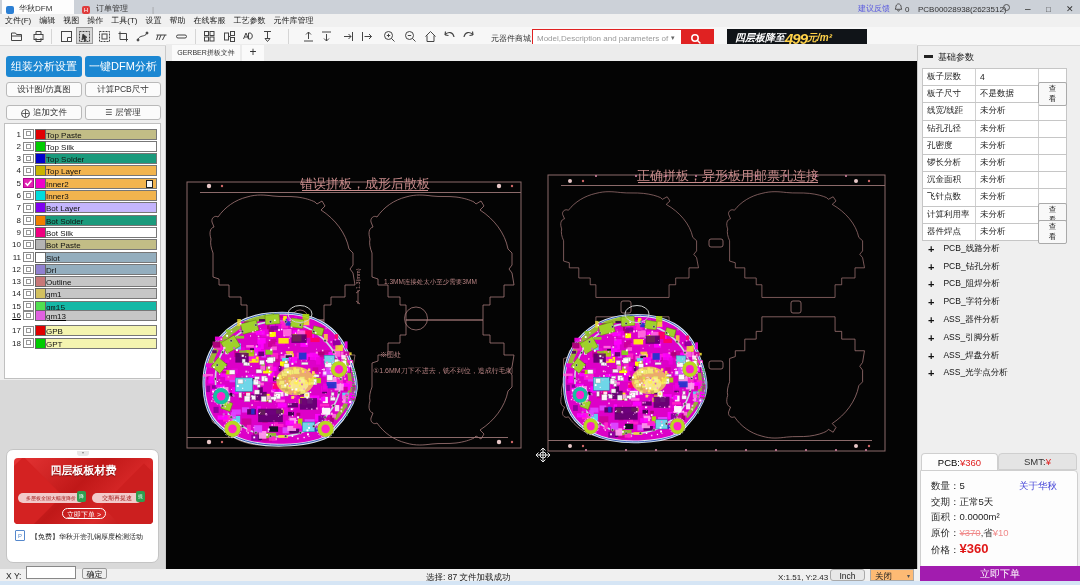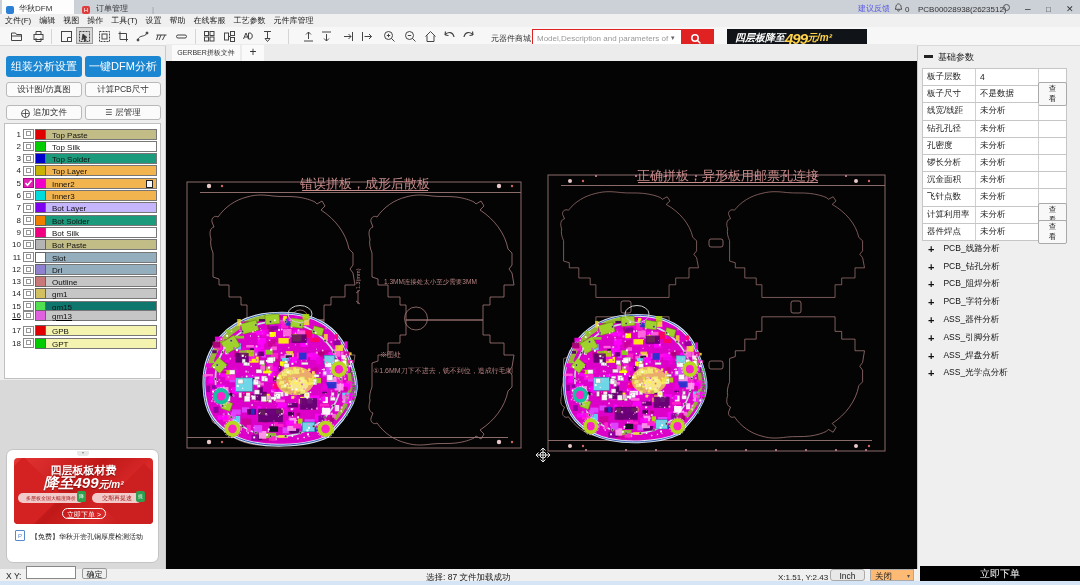"Top Paste" .lname { padding-left: 6px -> 0 }
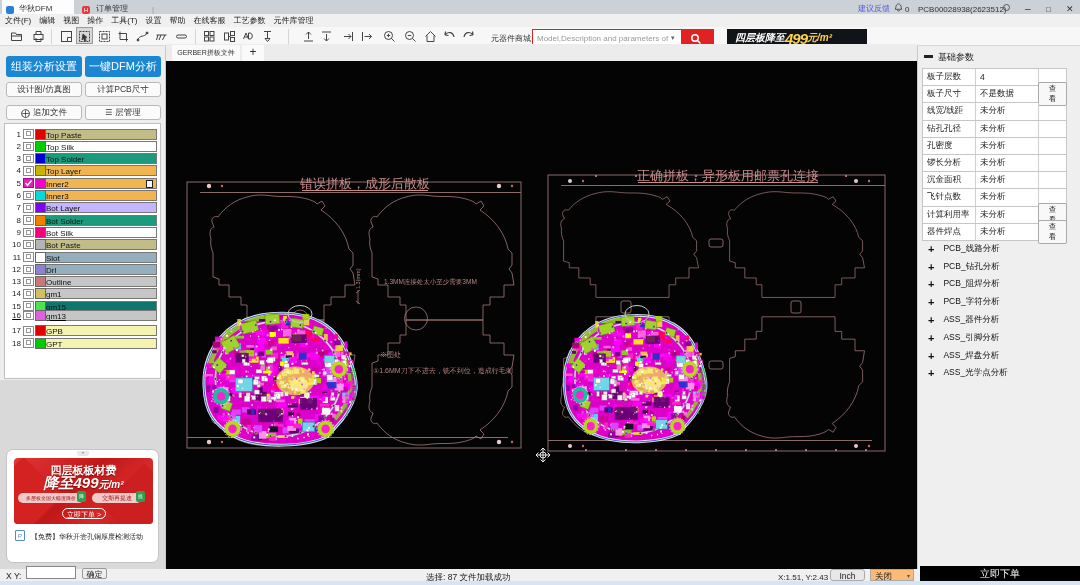"gm15" div.lname { background: #0f766e -> #14b8a6; font-family: none -> Liberation Mono, monospace }
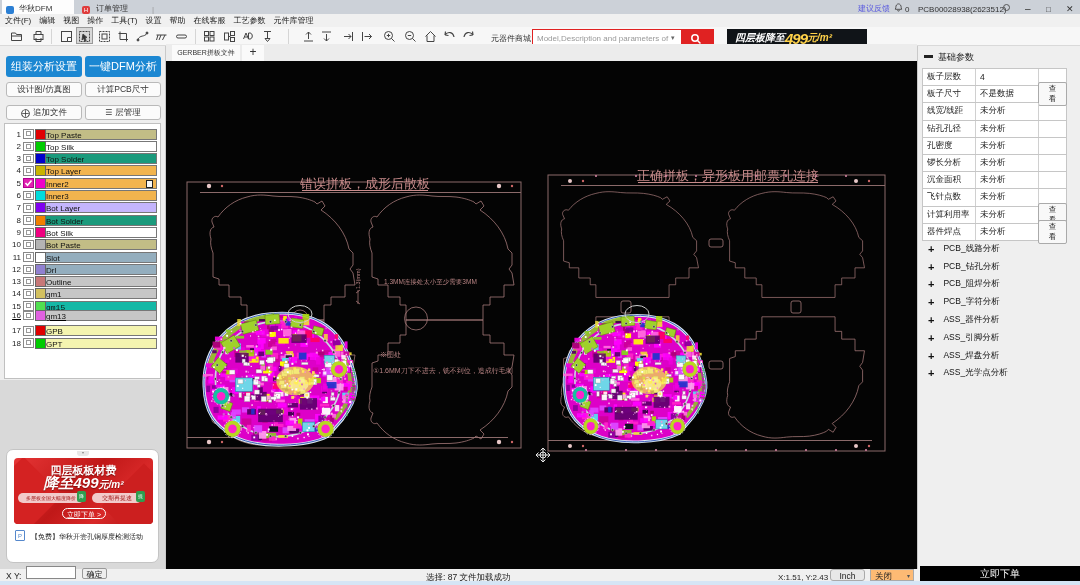"PCB:" div { html: none -> <div> <div>PCB:<span>¥360</span></div> <div>SMT: <span>¥</span></div> <div> <div>数量：5</div> <div>关于华秋</div> <div>交期：正常5天</div> <div>面积：0.0000m²</div> <div>原价：<span>¥370</span><span>,省</span><span>¥10</span></div> <div>价格：<span>¥360</span></div> </div> </div> }
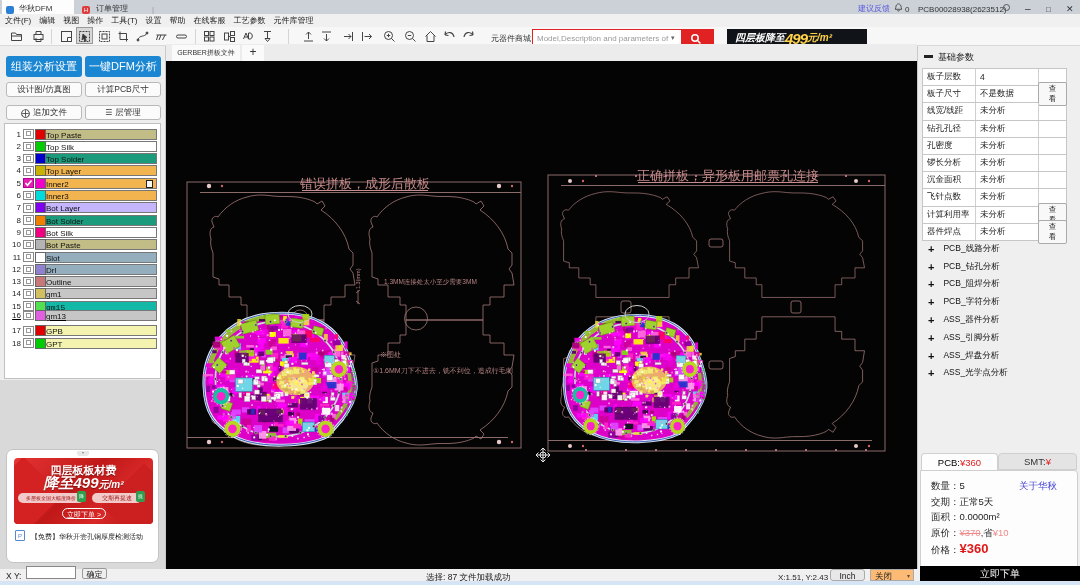"降至499元/m²" div.abs { html: <div>降至499<span>元/m²</span></div> -> none }
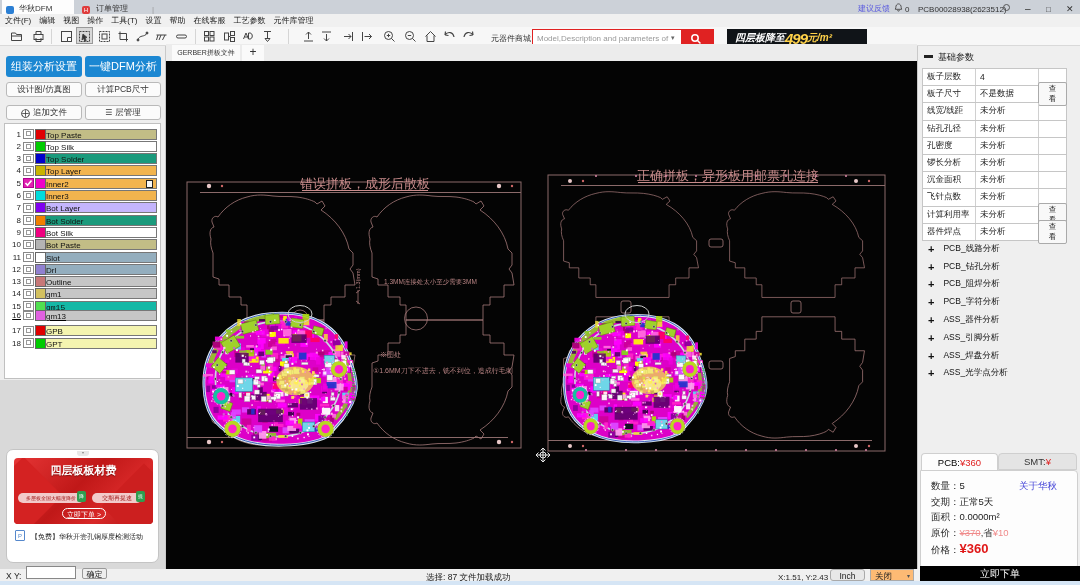"立即下单" div.abs { background: #000000 -> #a21caf }
